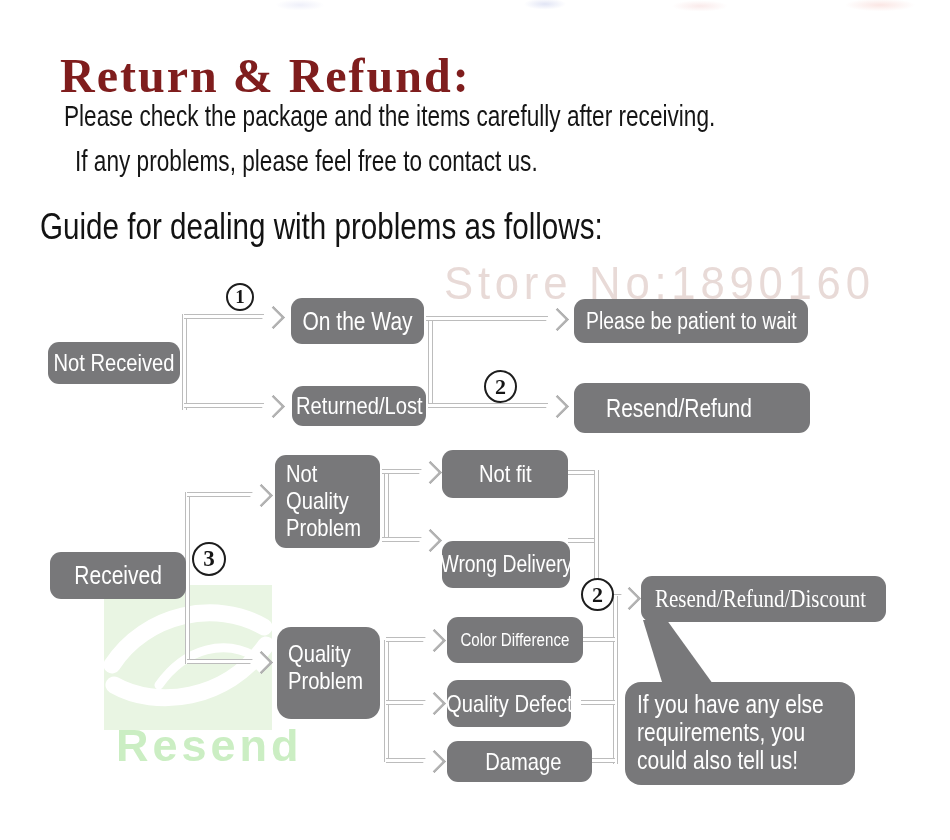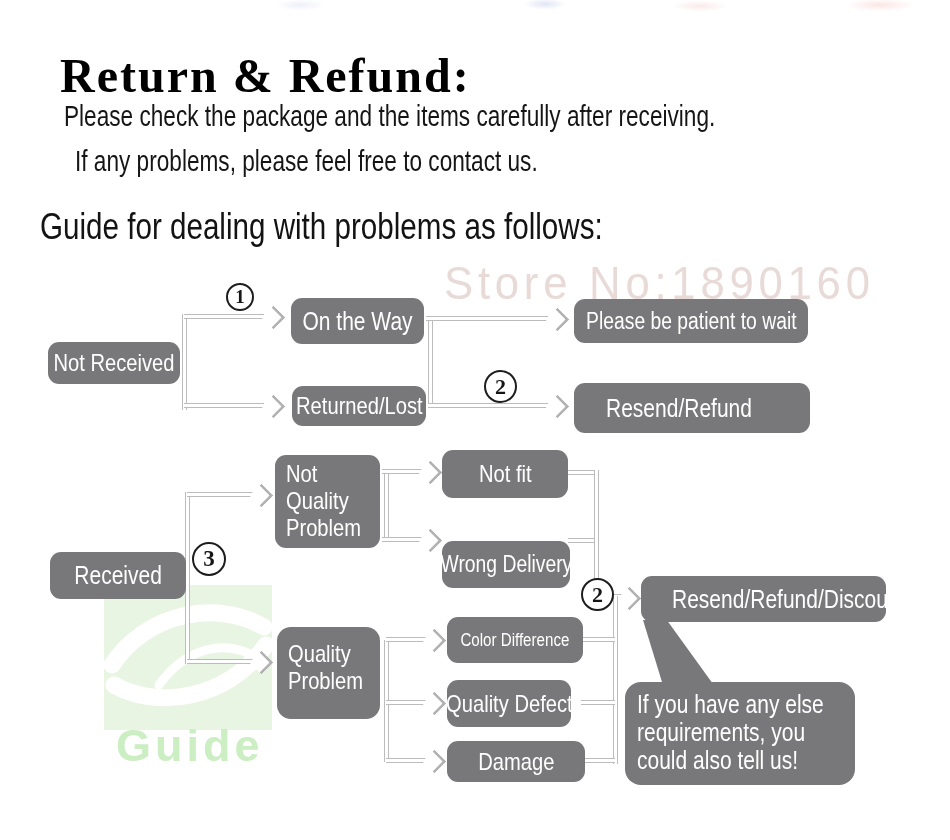"Return & Refund:" .title { color: #000000 -> #7f1d1d }
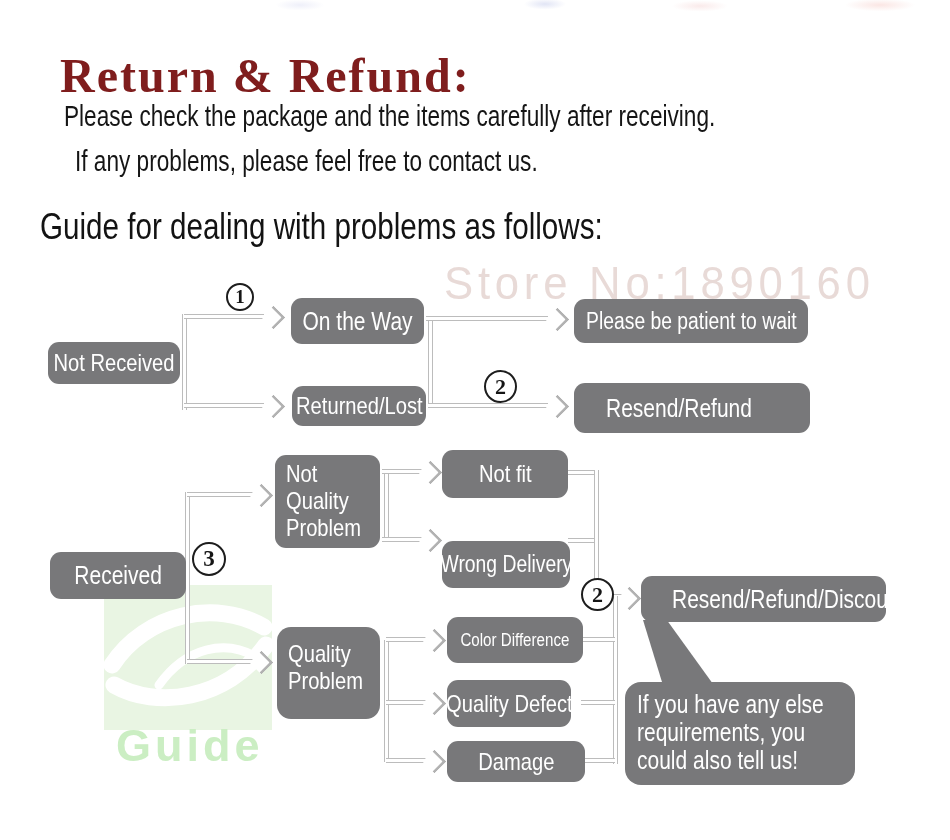"Resend/Refund/Discount" div.node { font-family: none -> Liberation Serif, serif; padding-left: 31px -> 14px }
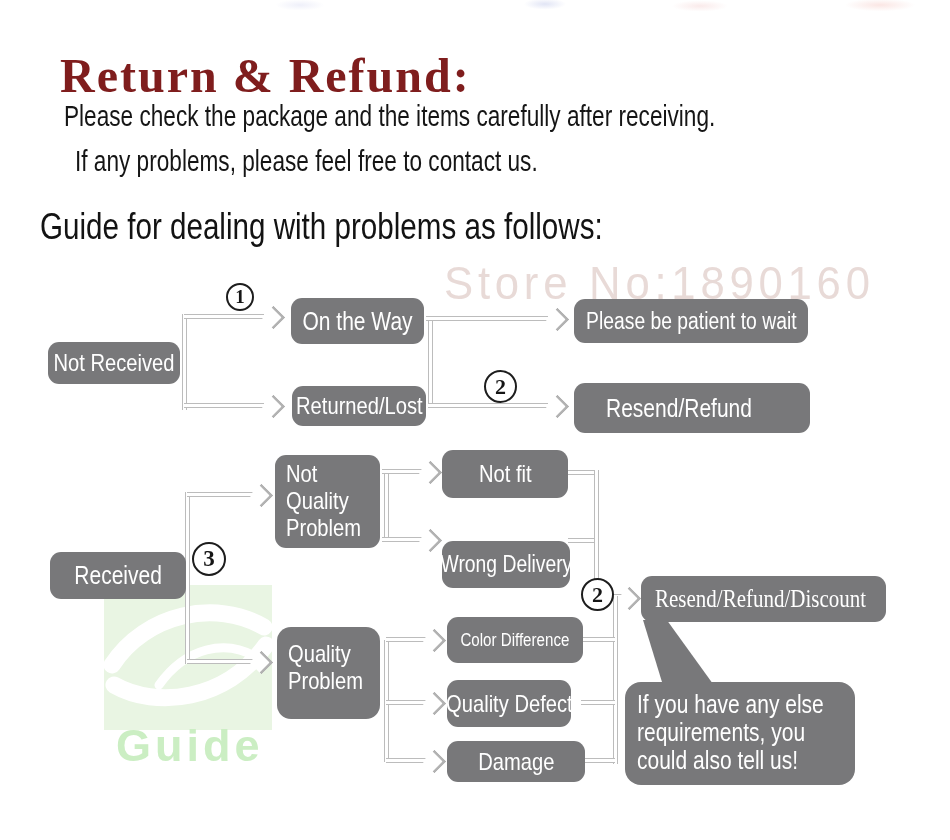"Guide" div.wm-brand { text: Guide -> Resend }
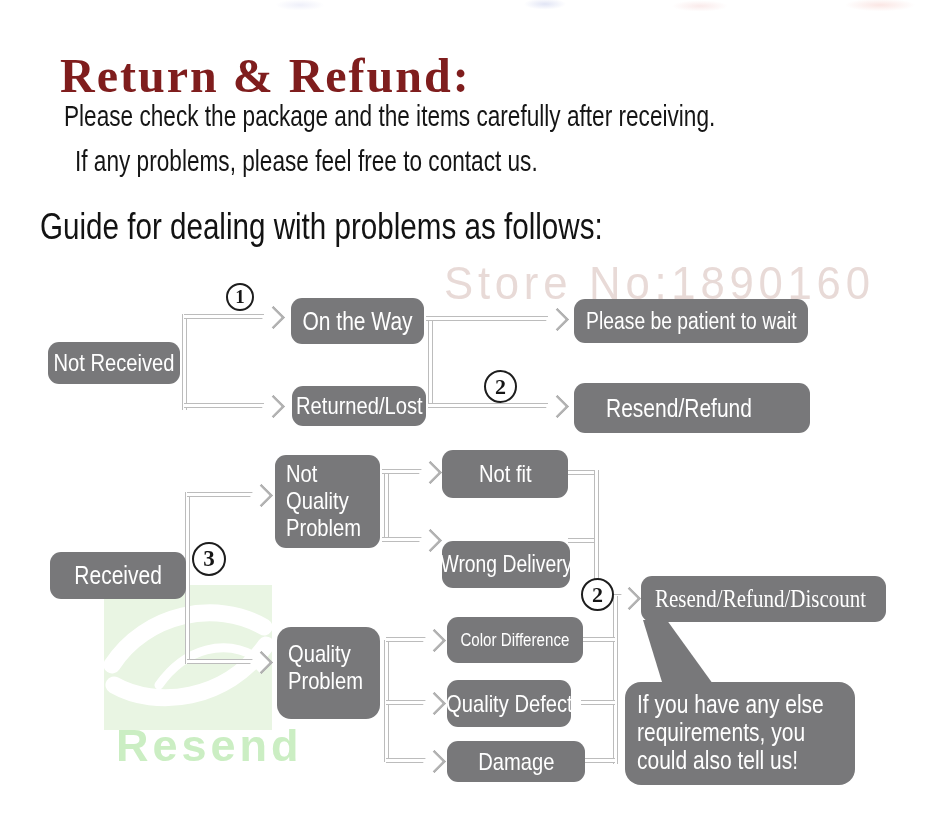"Damage" div.node { padding-left: none -> 7px }
